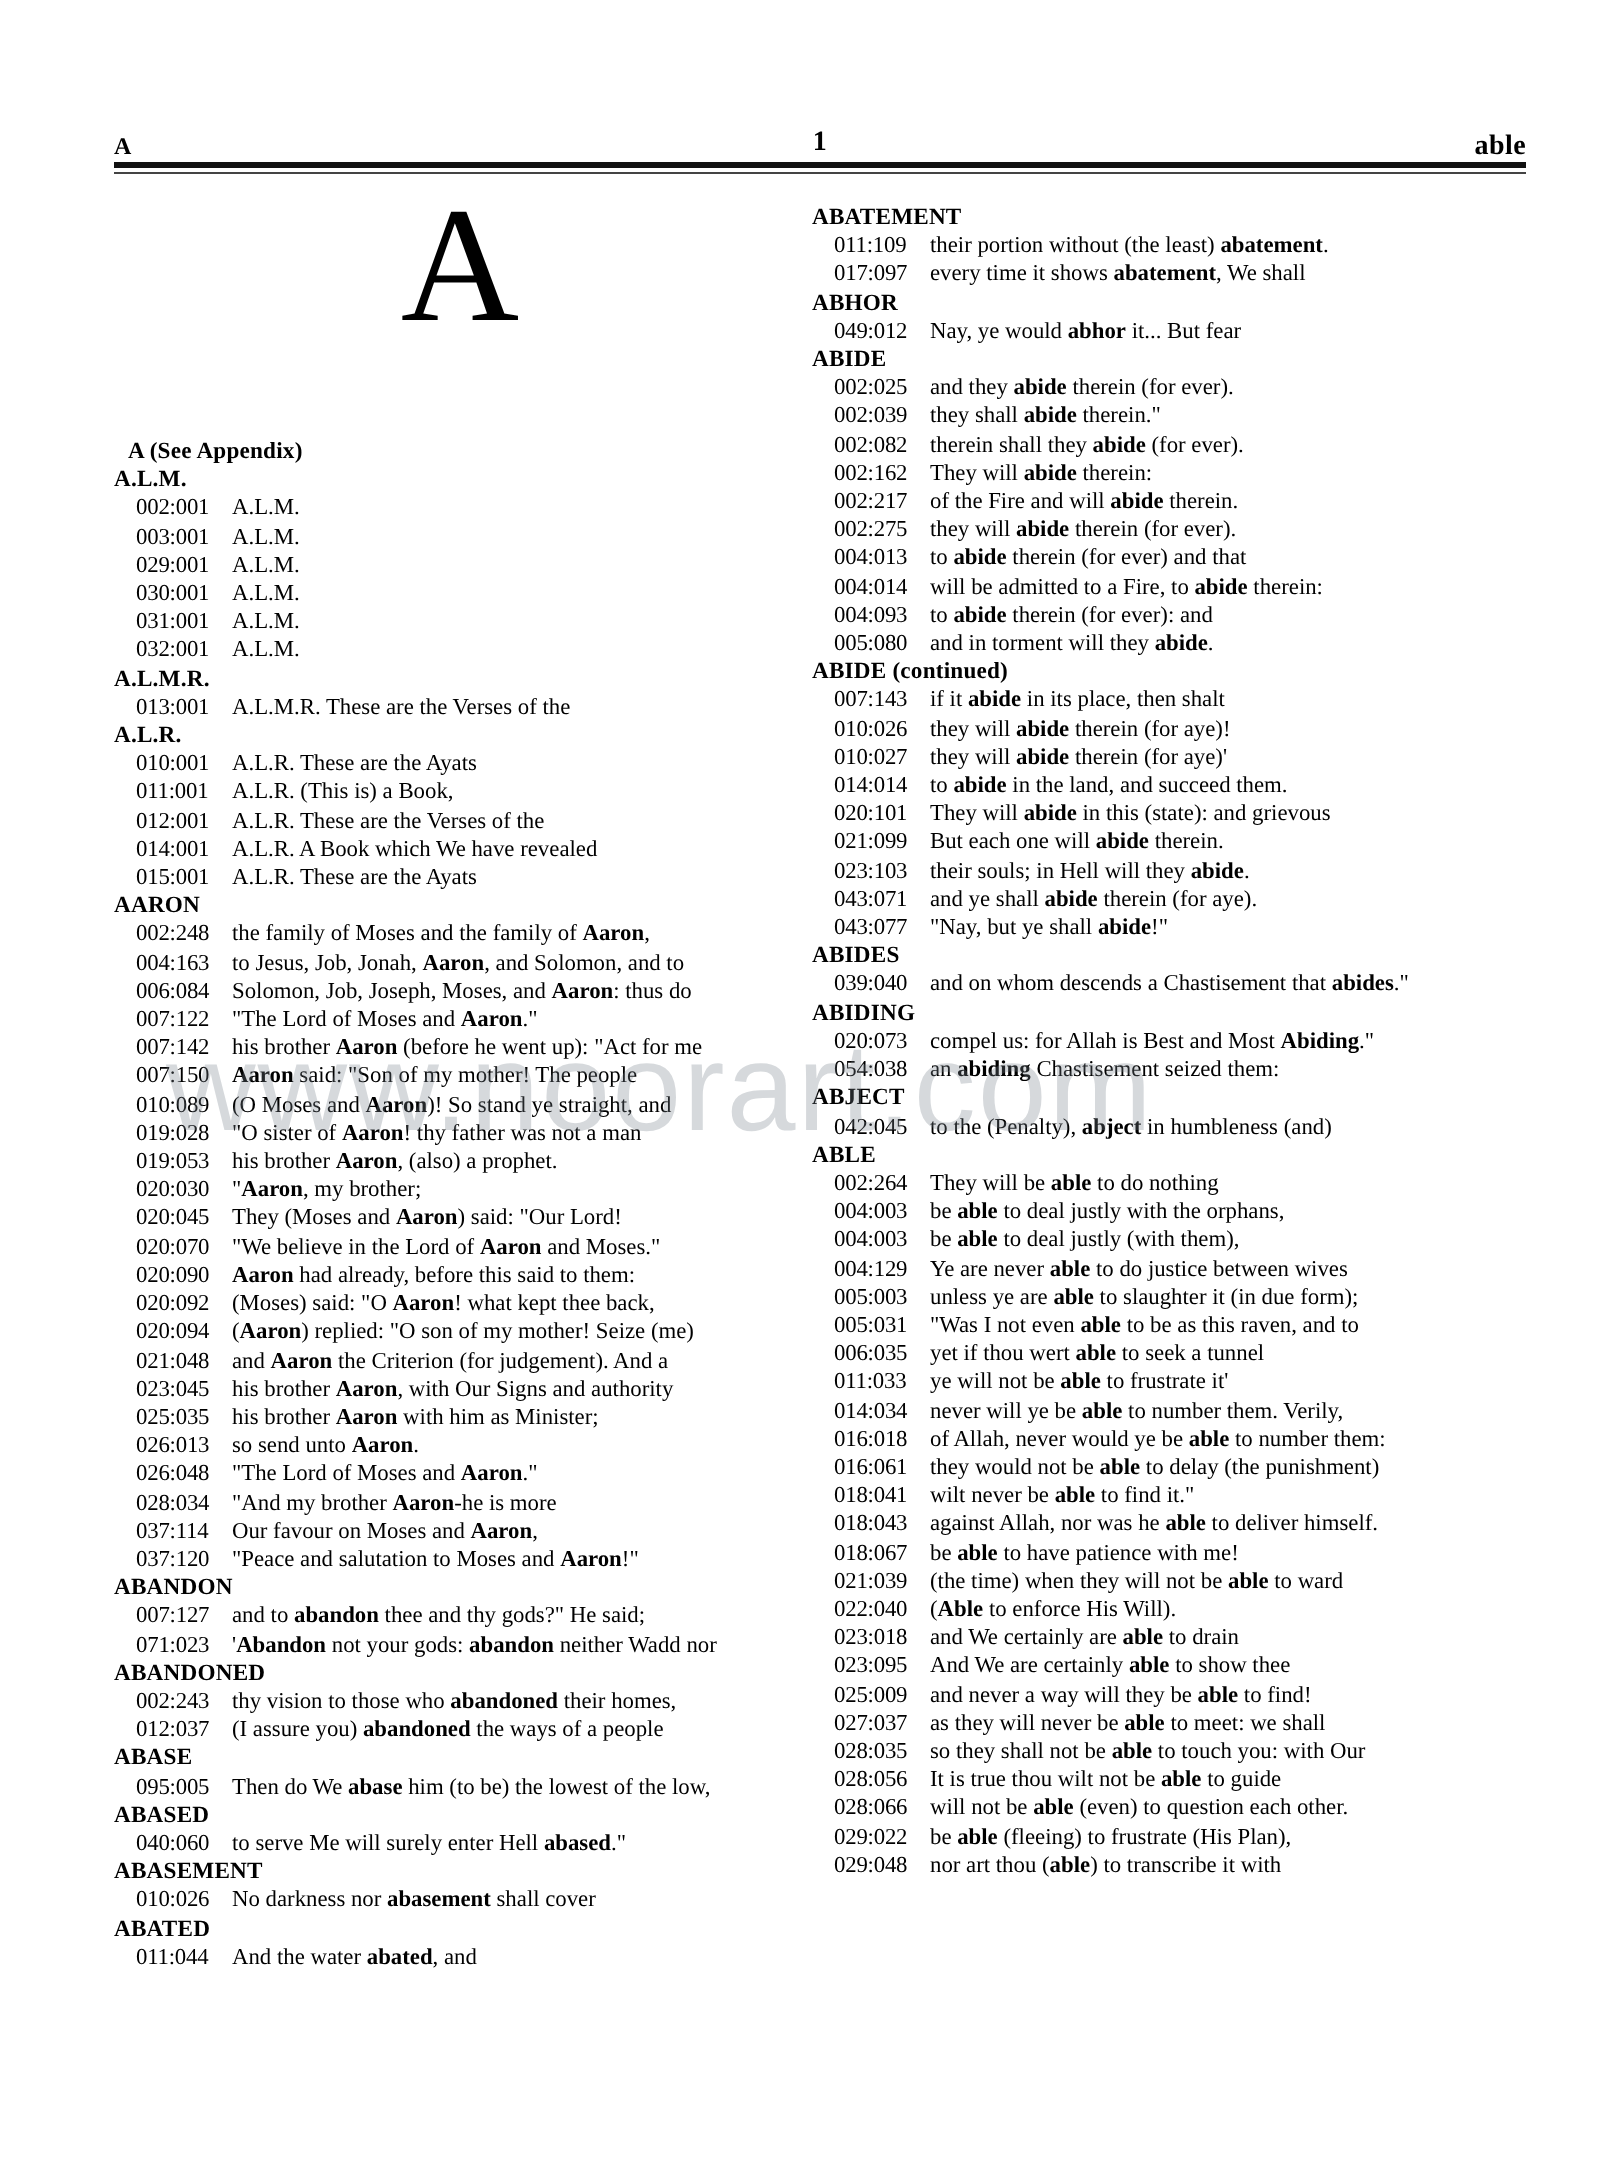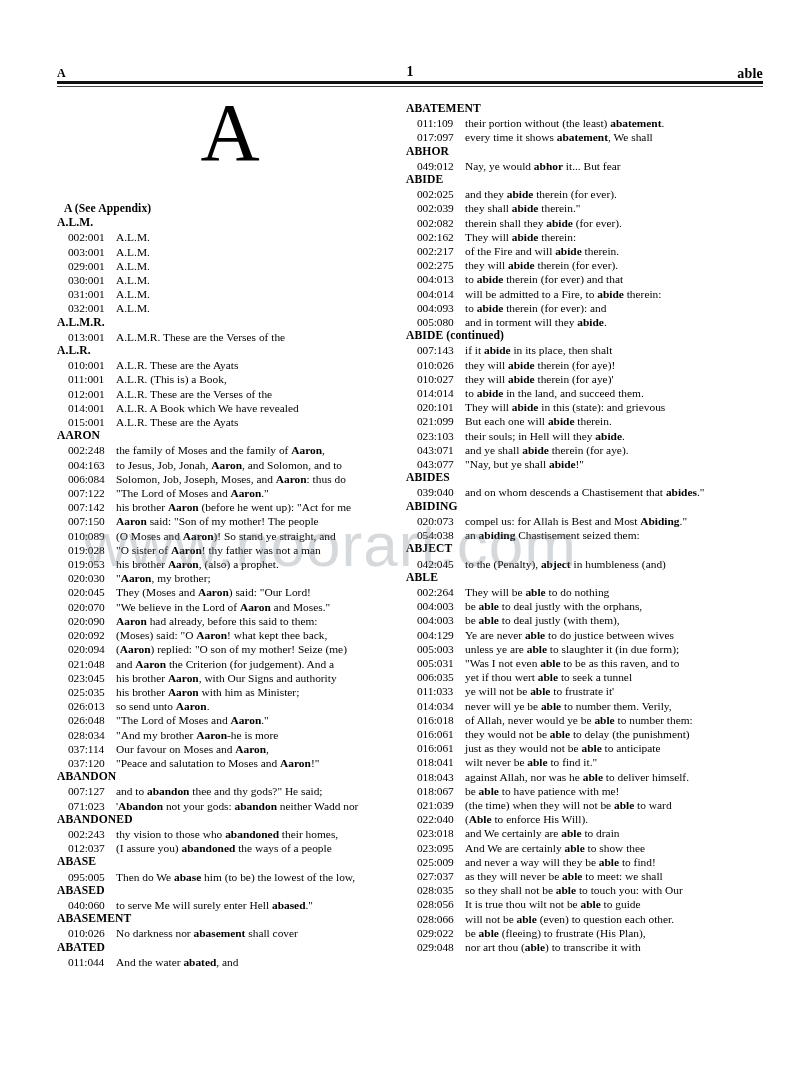"A (See Appendix)" #col-left { top: 202px -> 219px }
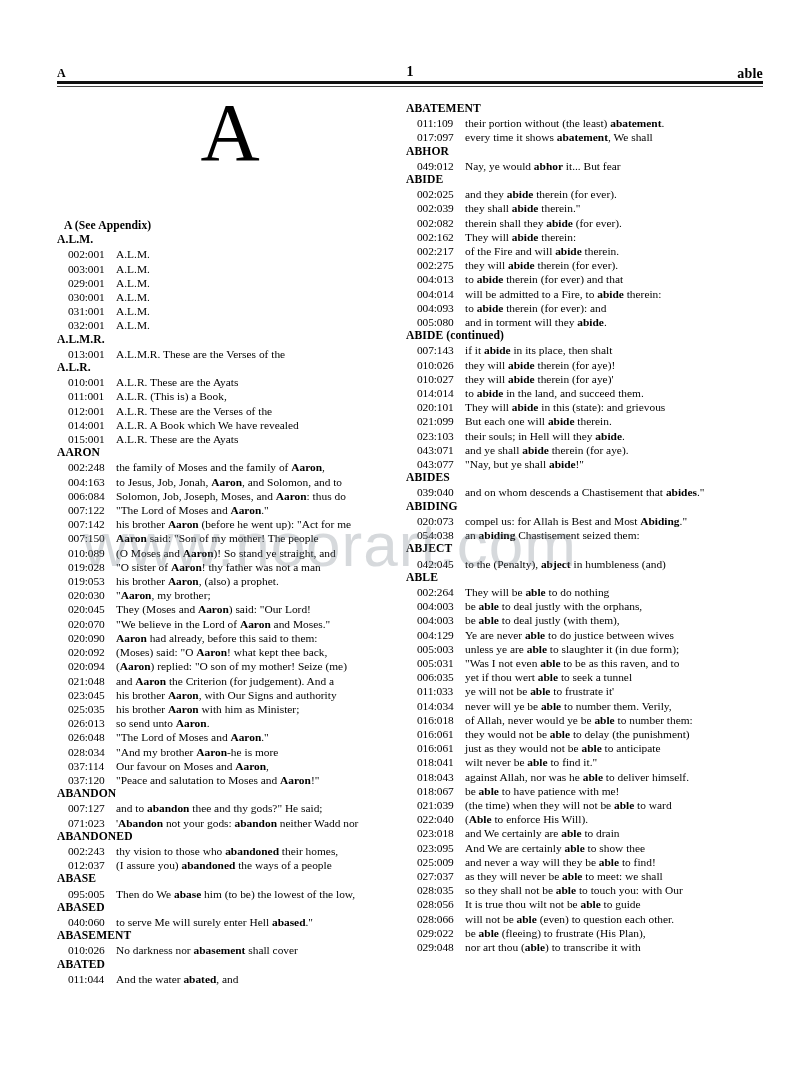"016:061 just as they would" div.entry { html: <div><span>016:061</span><span>just as they would not be <b>able</b> to anticipate</span></div> -> none }
